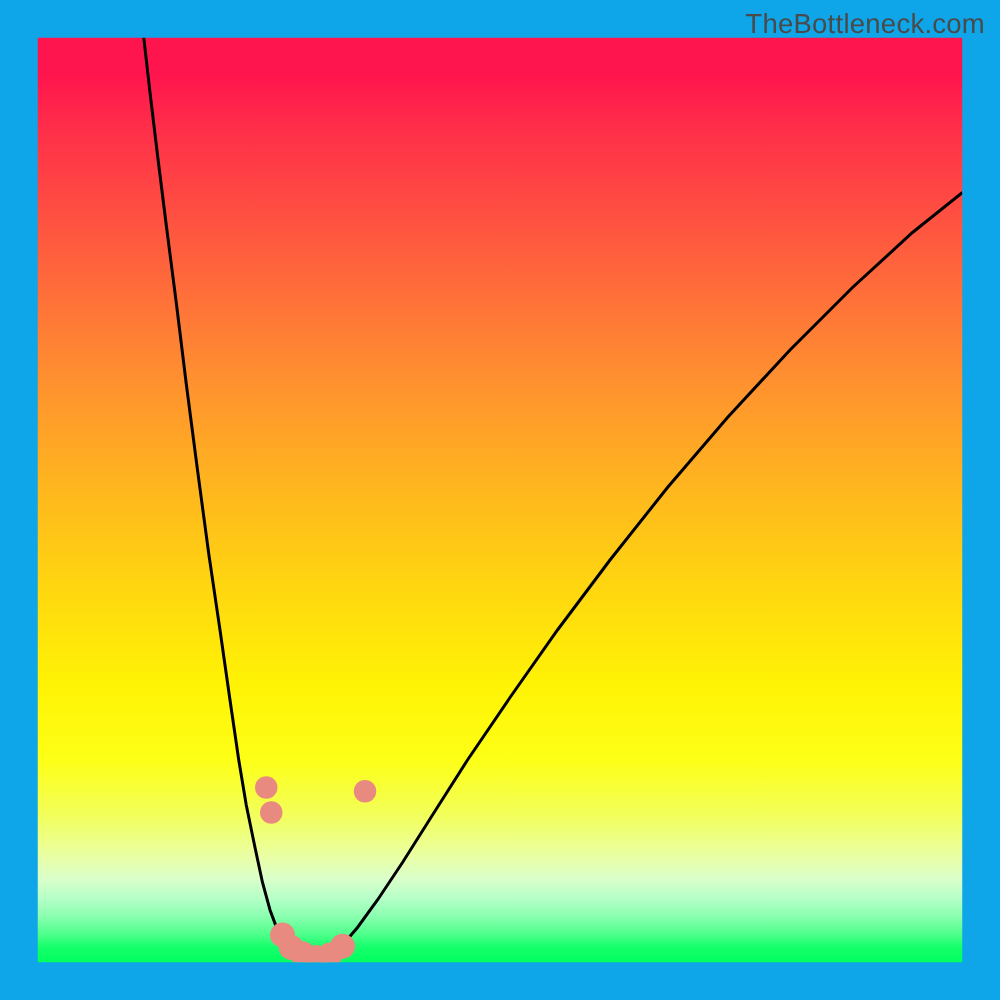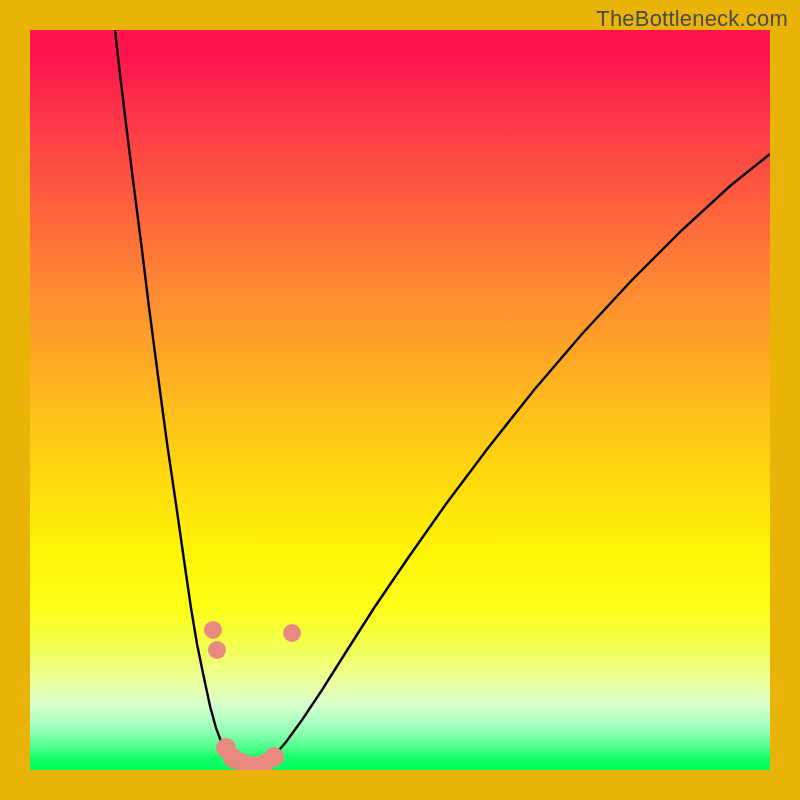"TheBottleneck.com" .frame { background: #eab308 -> #0ea5e9 }
